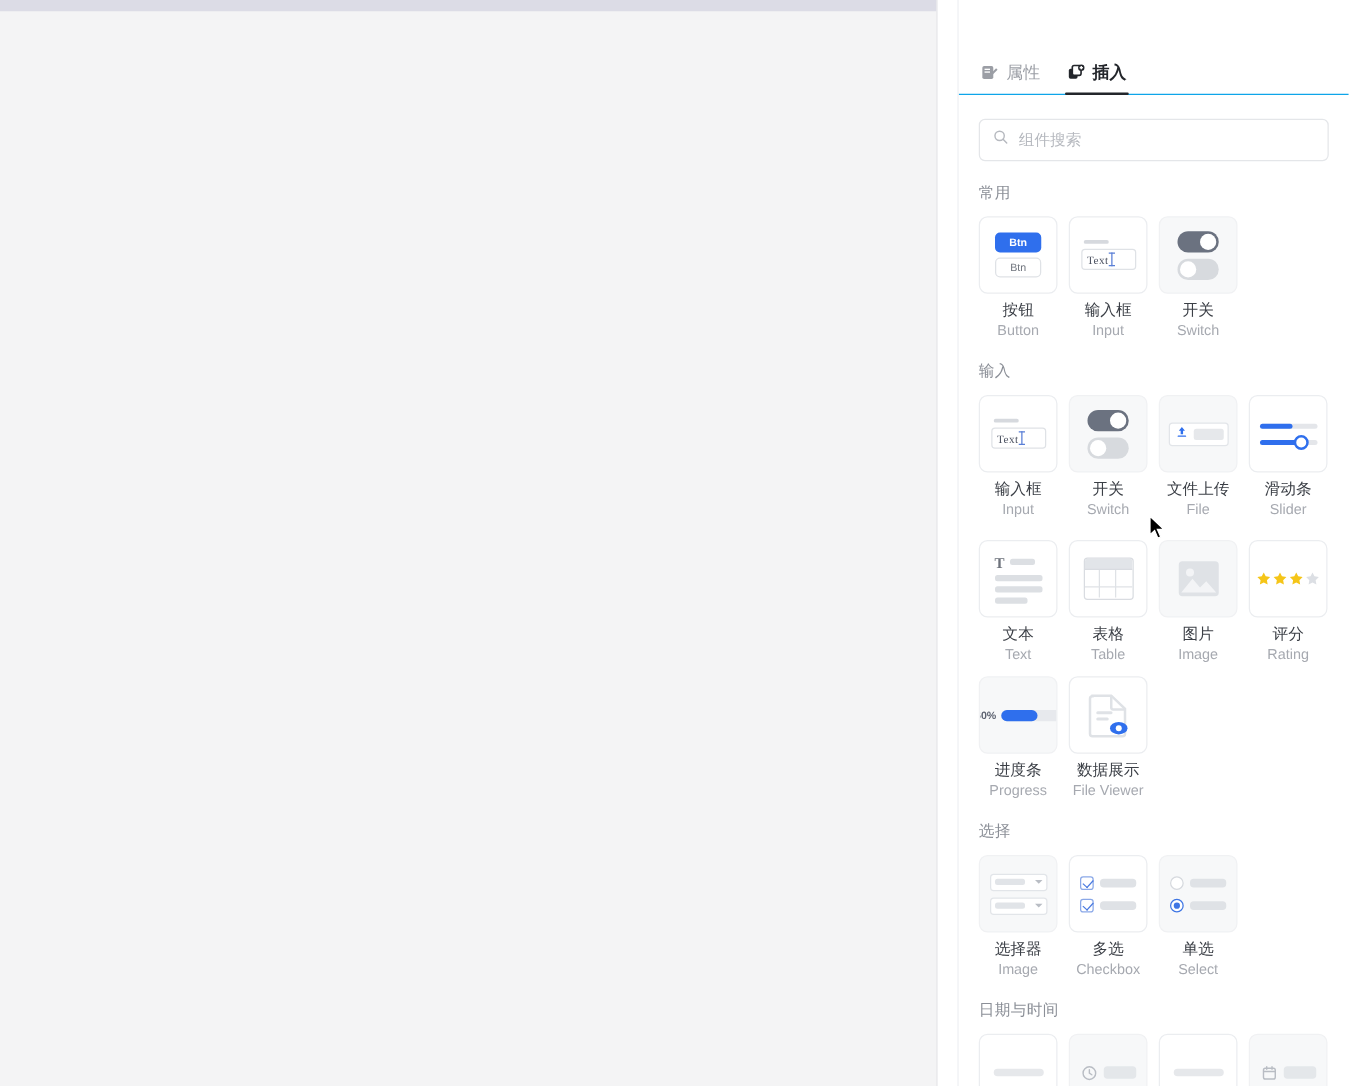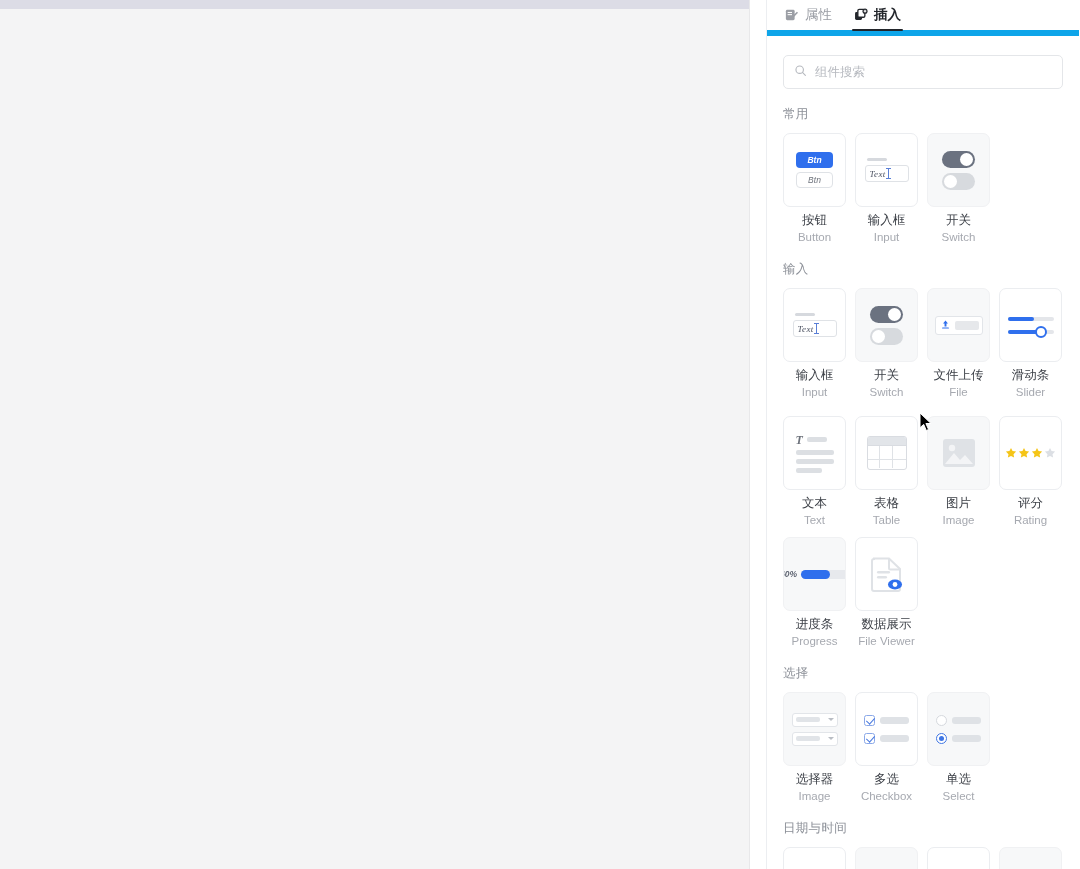"属性" #tabbar { border-bottom: 6px solid #0ea5e9 -> 1px solid #0ea5e9; margin-top: none -> 40px }
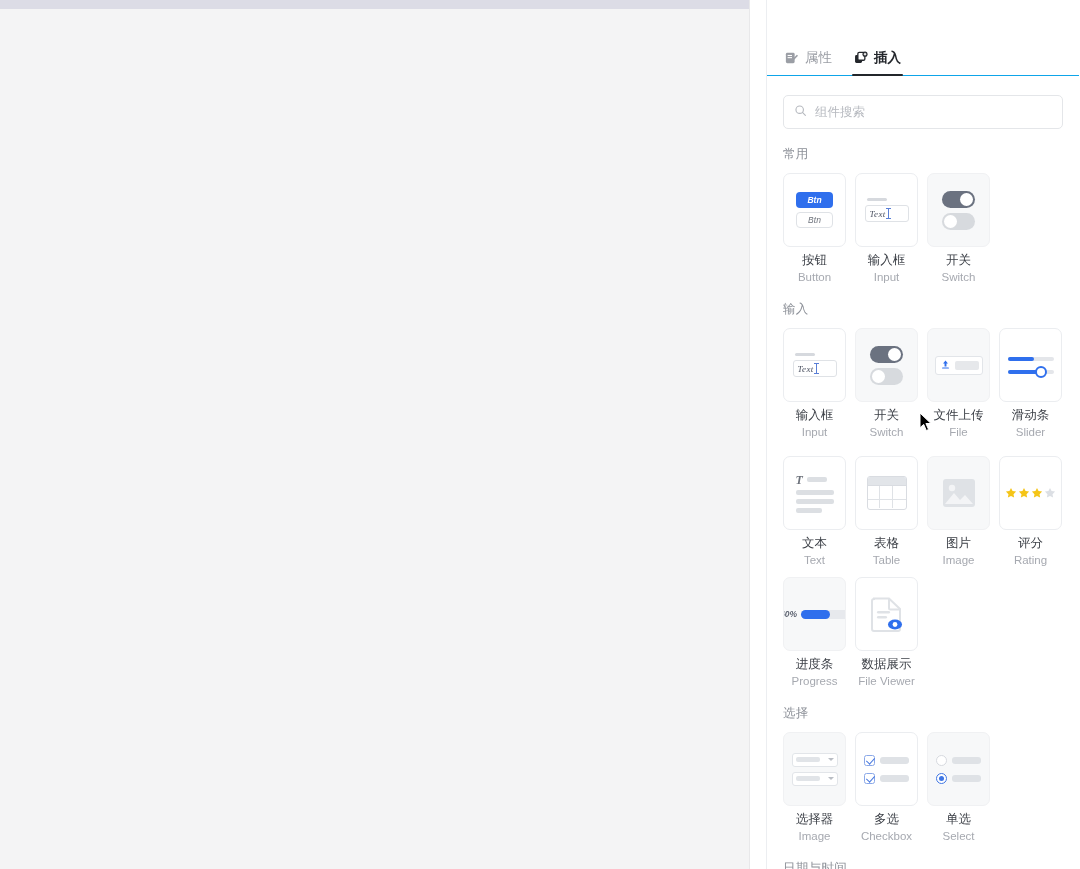"Btn" .comp-card { font-style: italic -> none; height: 74px -> 62px }
